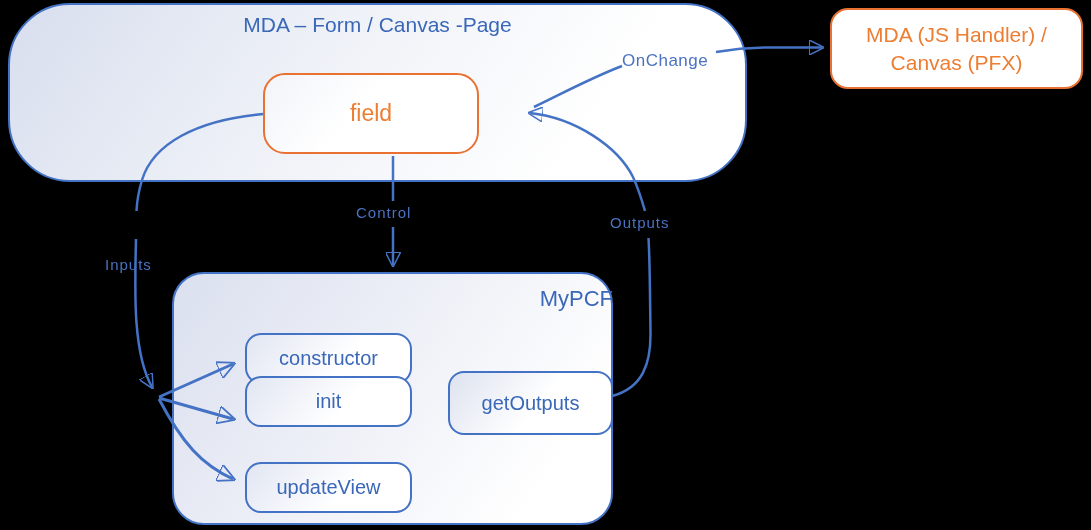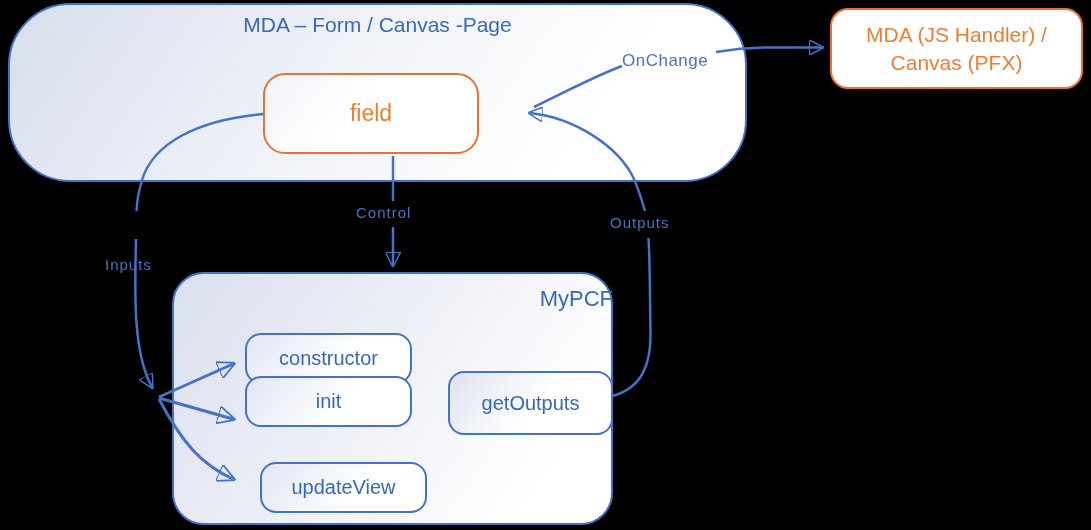"updateView" .m-updateview { left: 260px -> 245px }
